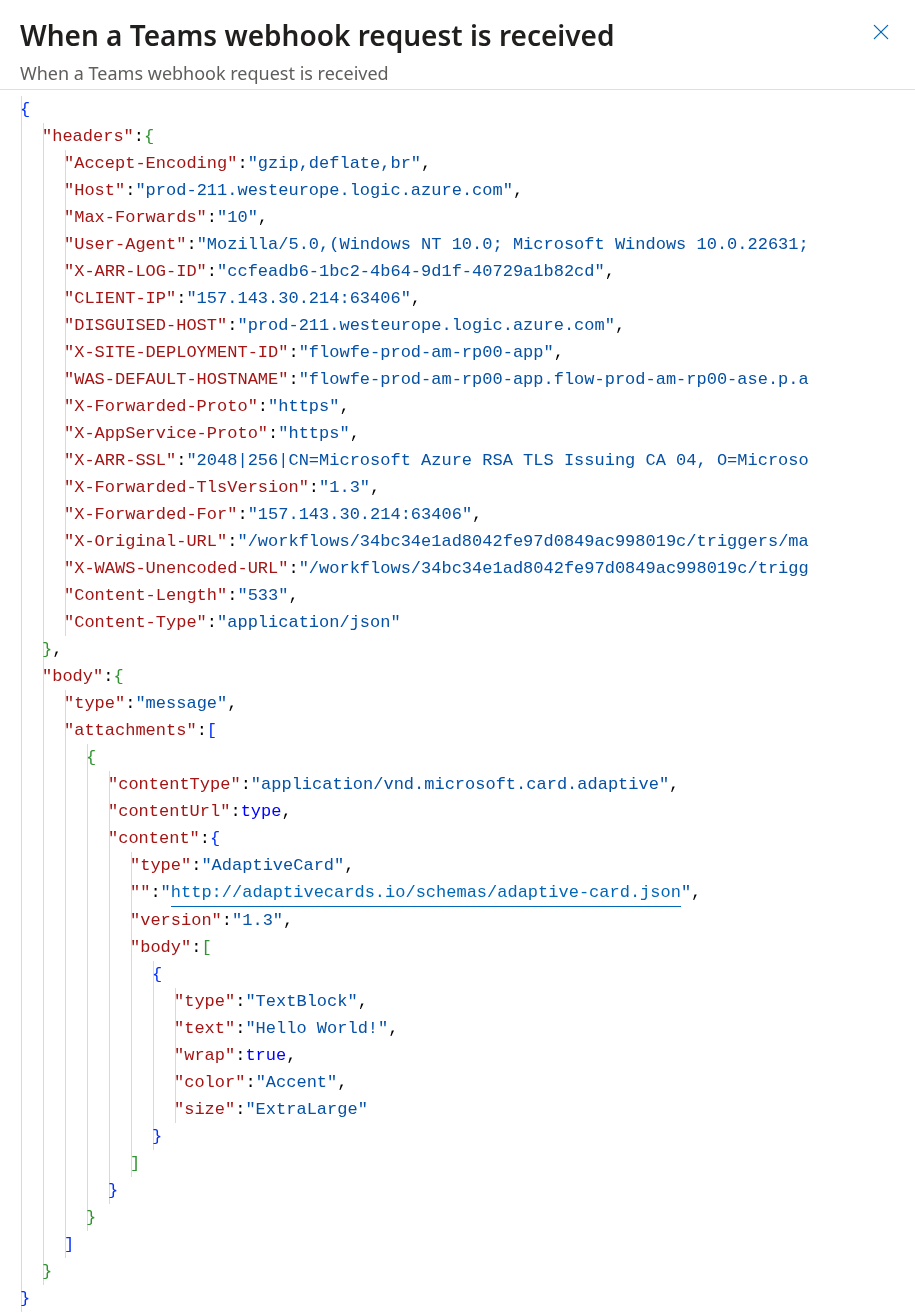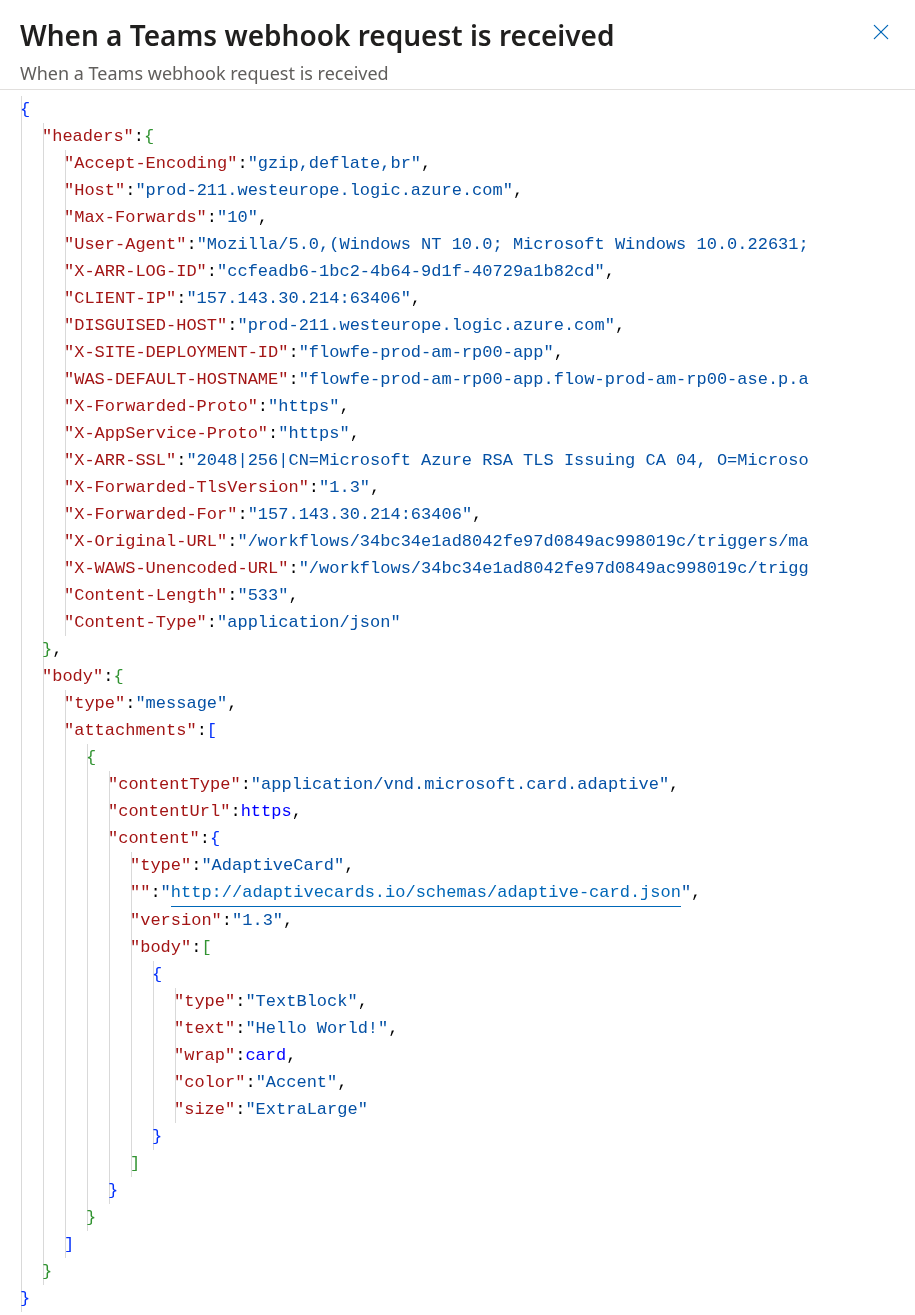"https" span.c { text: https -> type }
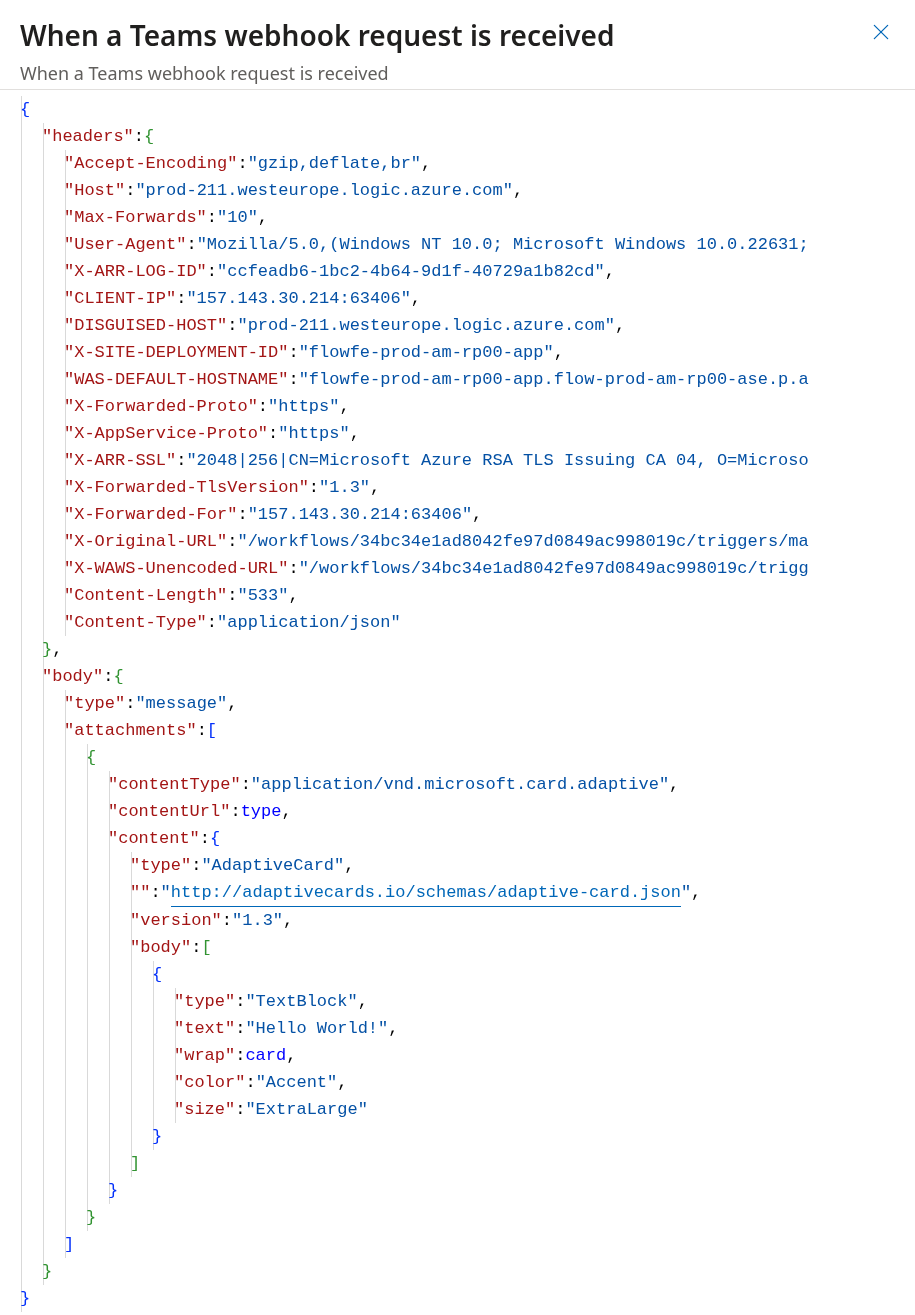"card" span.c { text: card -> true }
